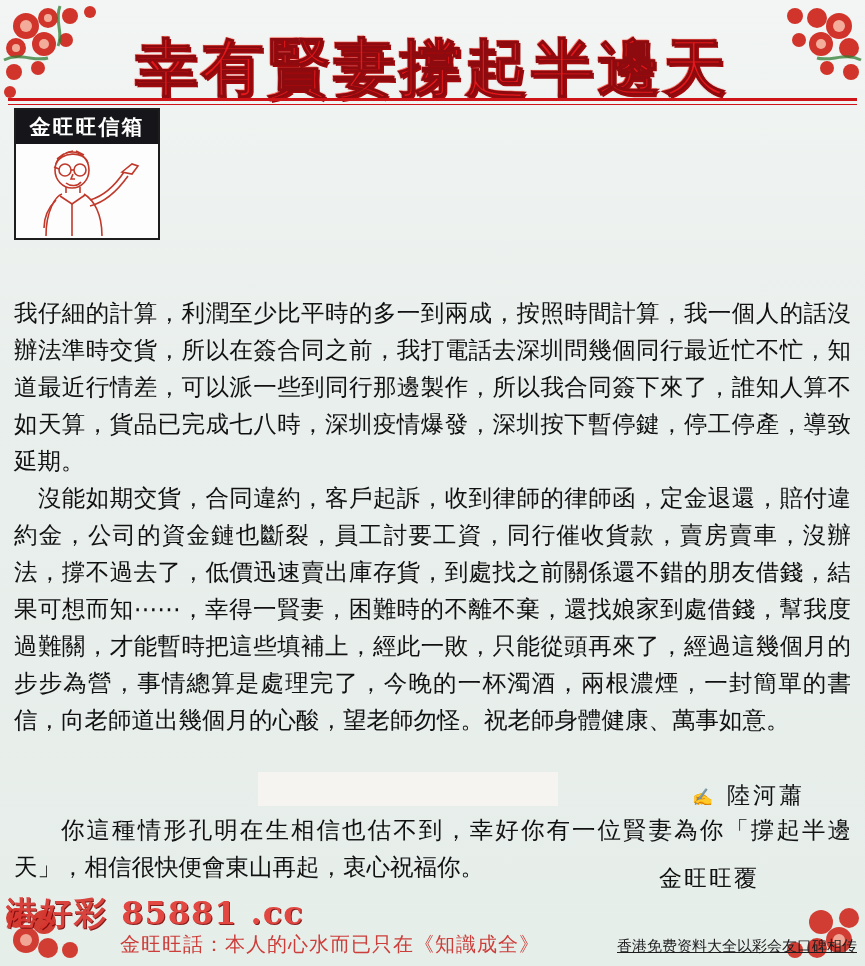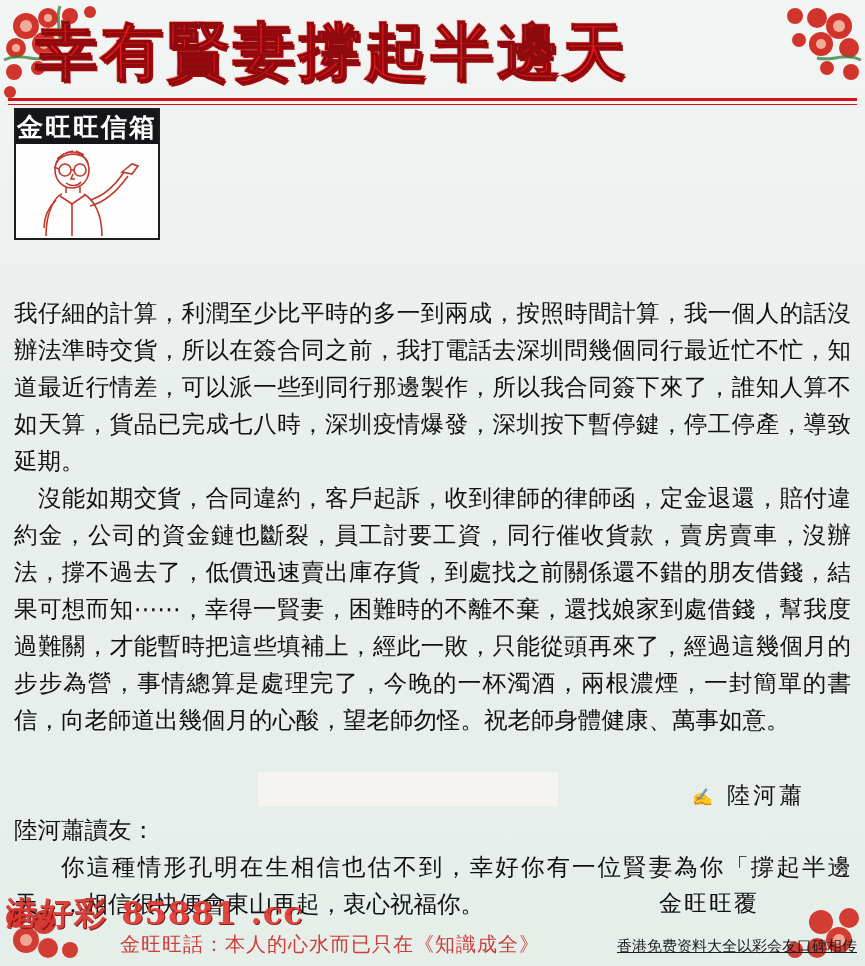"幸有賢妻撐起半邊天" .title-band { margin-left: 35px -> none; text-align: none -> center; top: 6px -> 22px }
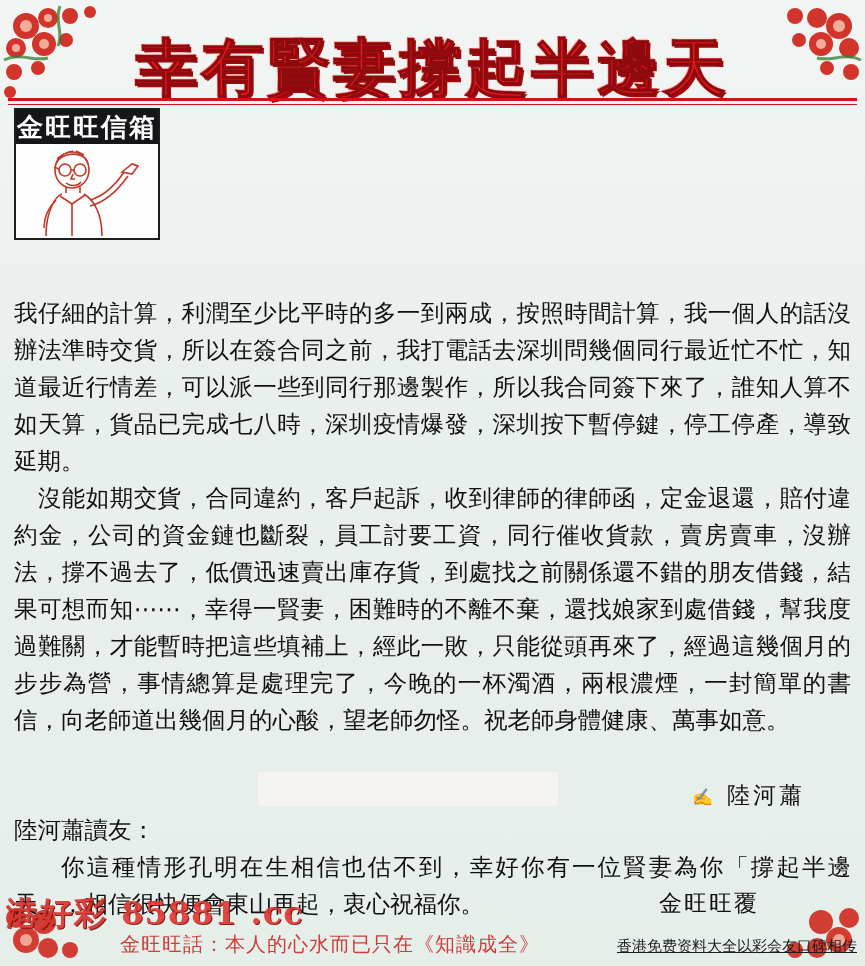"金旺旺信箱" .logo-head { font-size: 26px -> 21px }
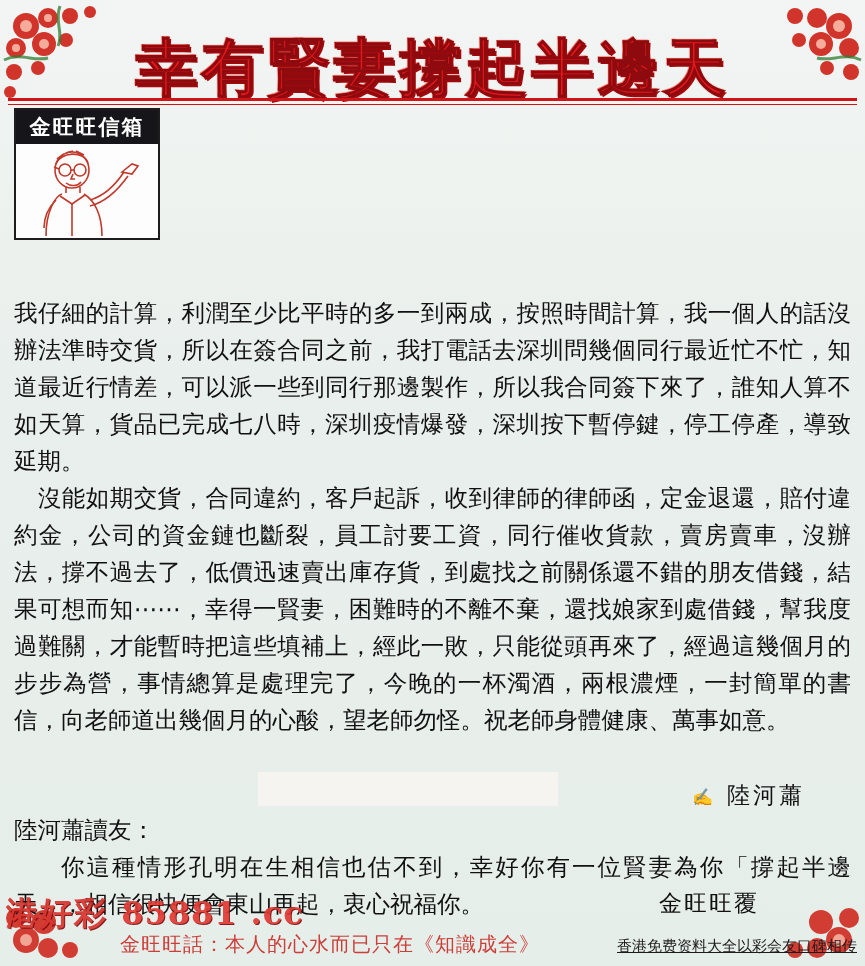"陸河蕭讀友：" p { html: <p>陸河蕭讀友：</p> -> none }
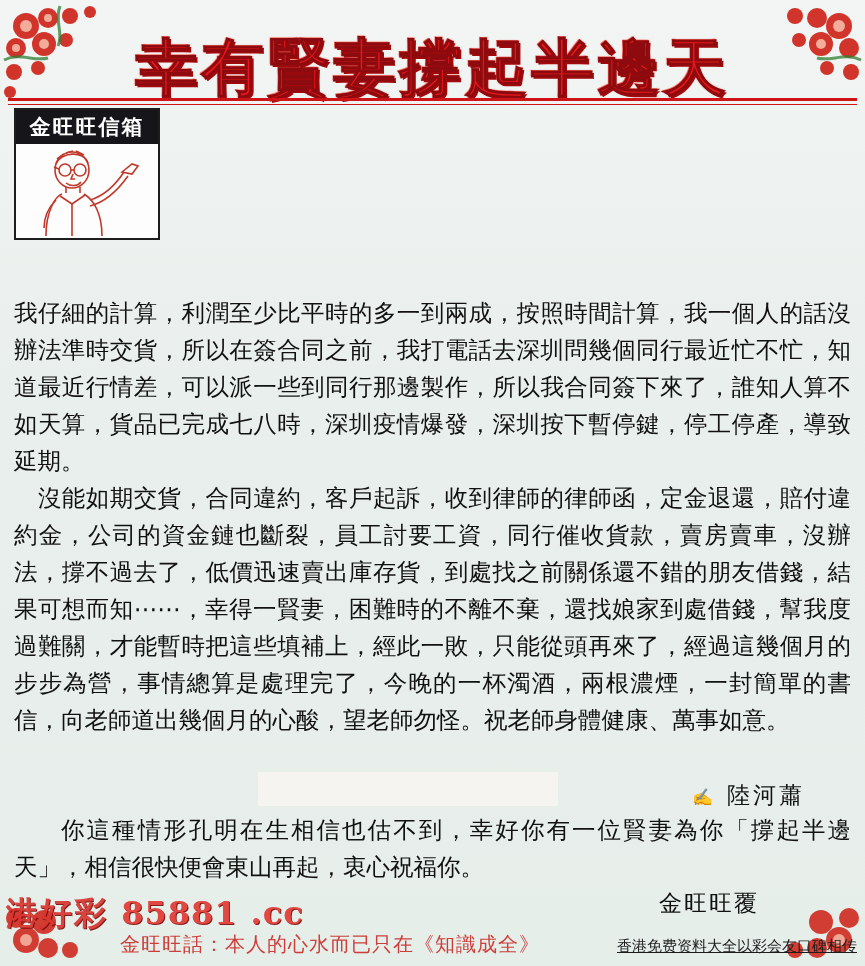"金旺旺覆" .sign-2 { top: 888px -> 863px }
